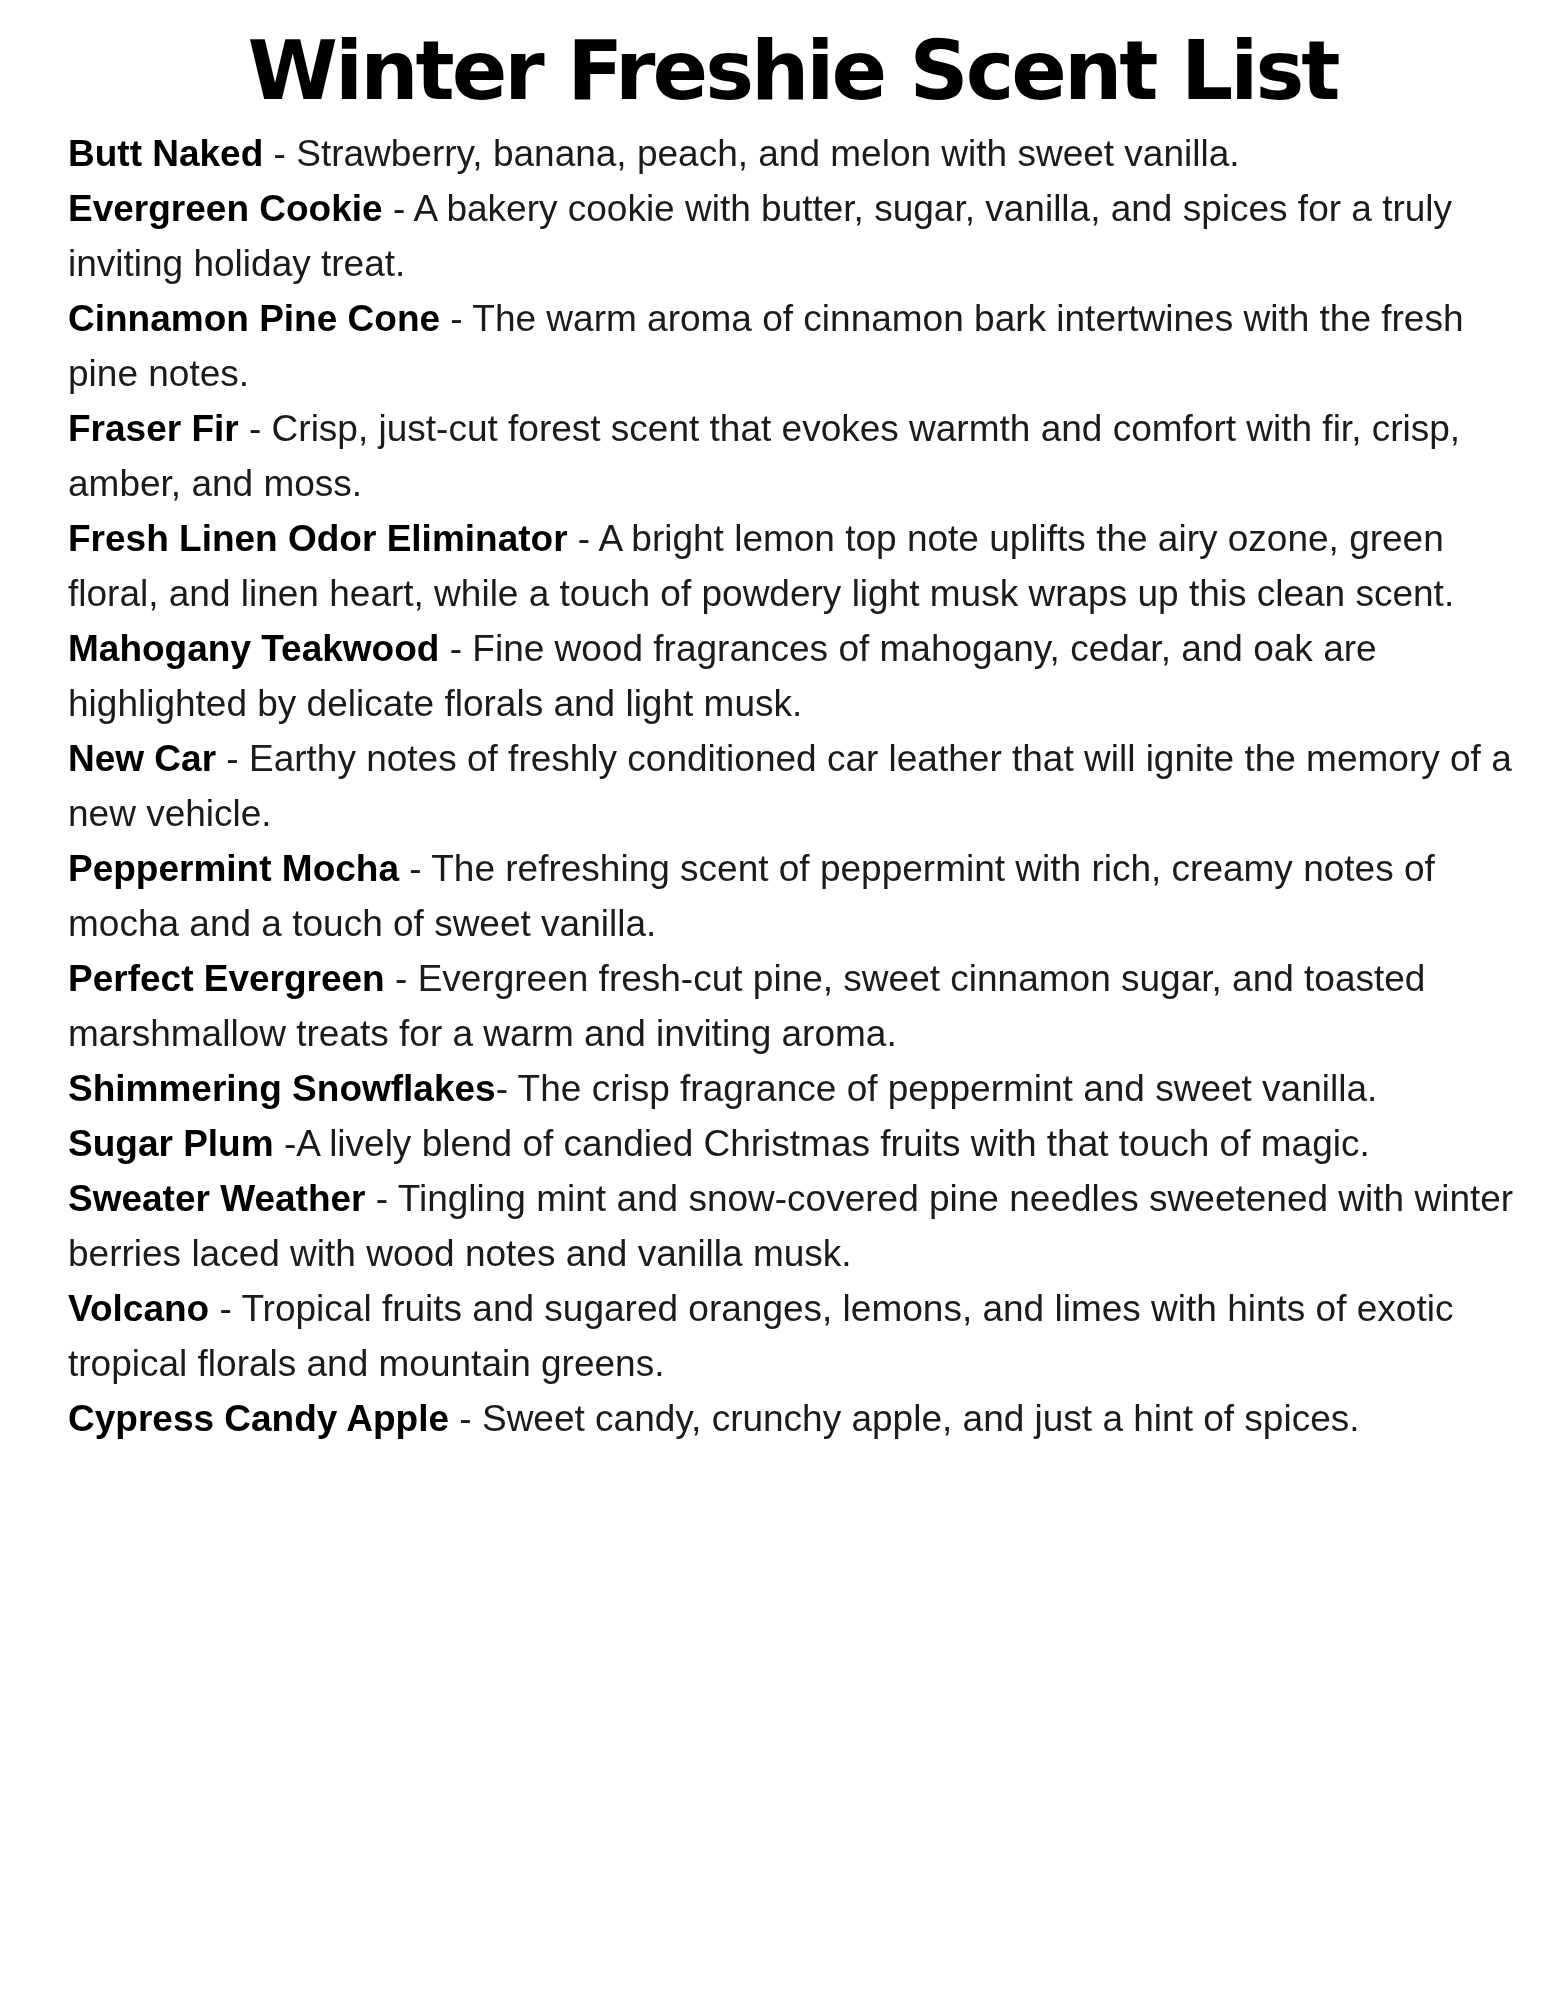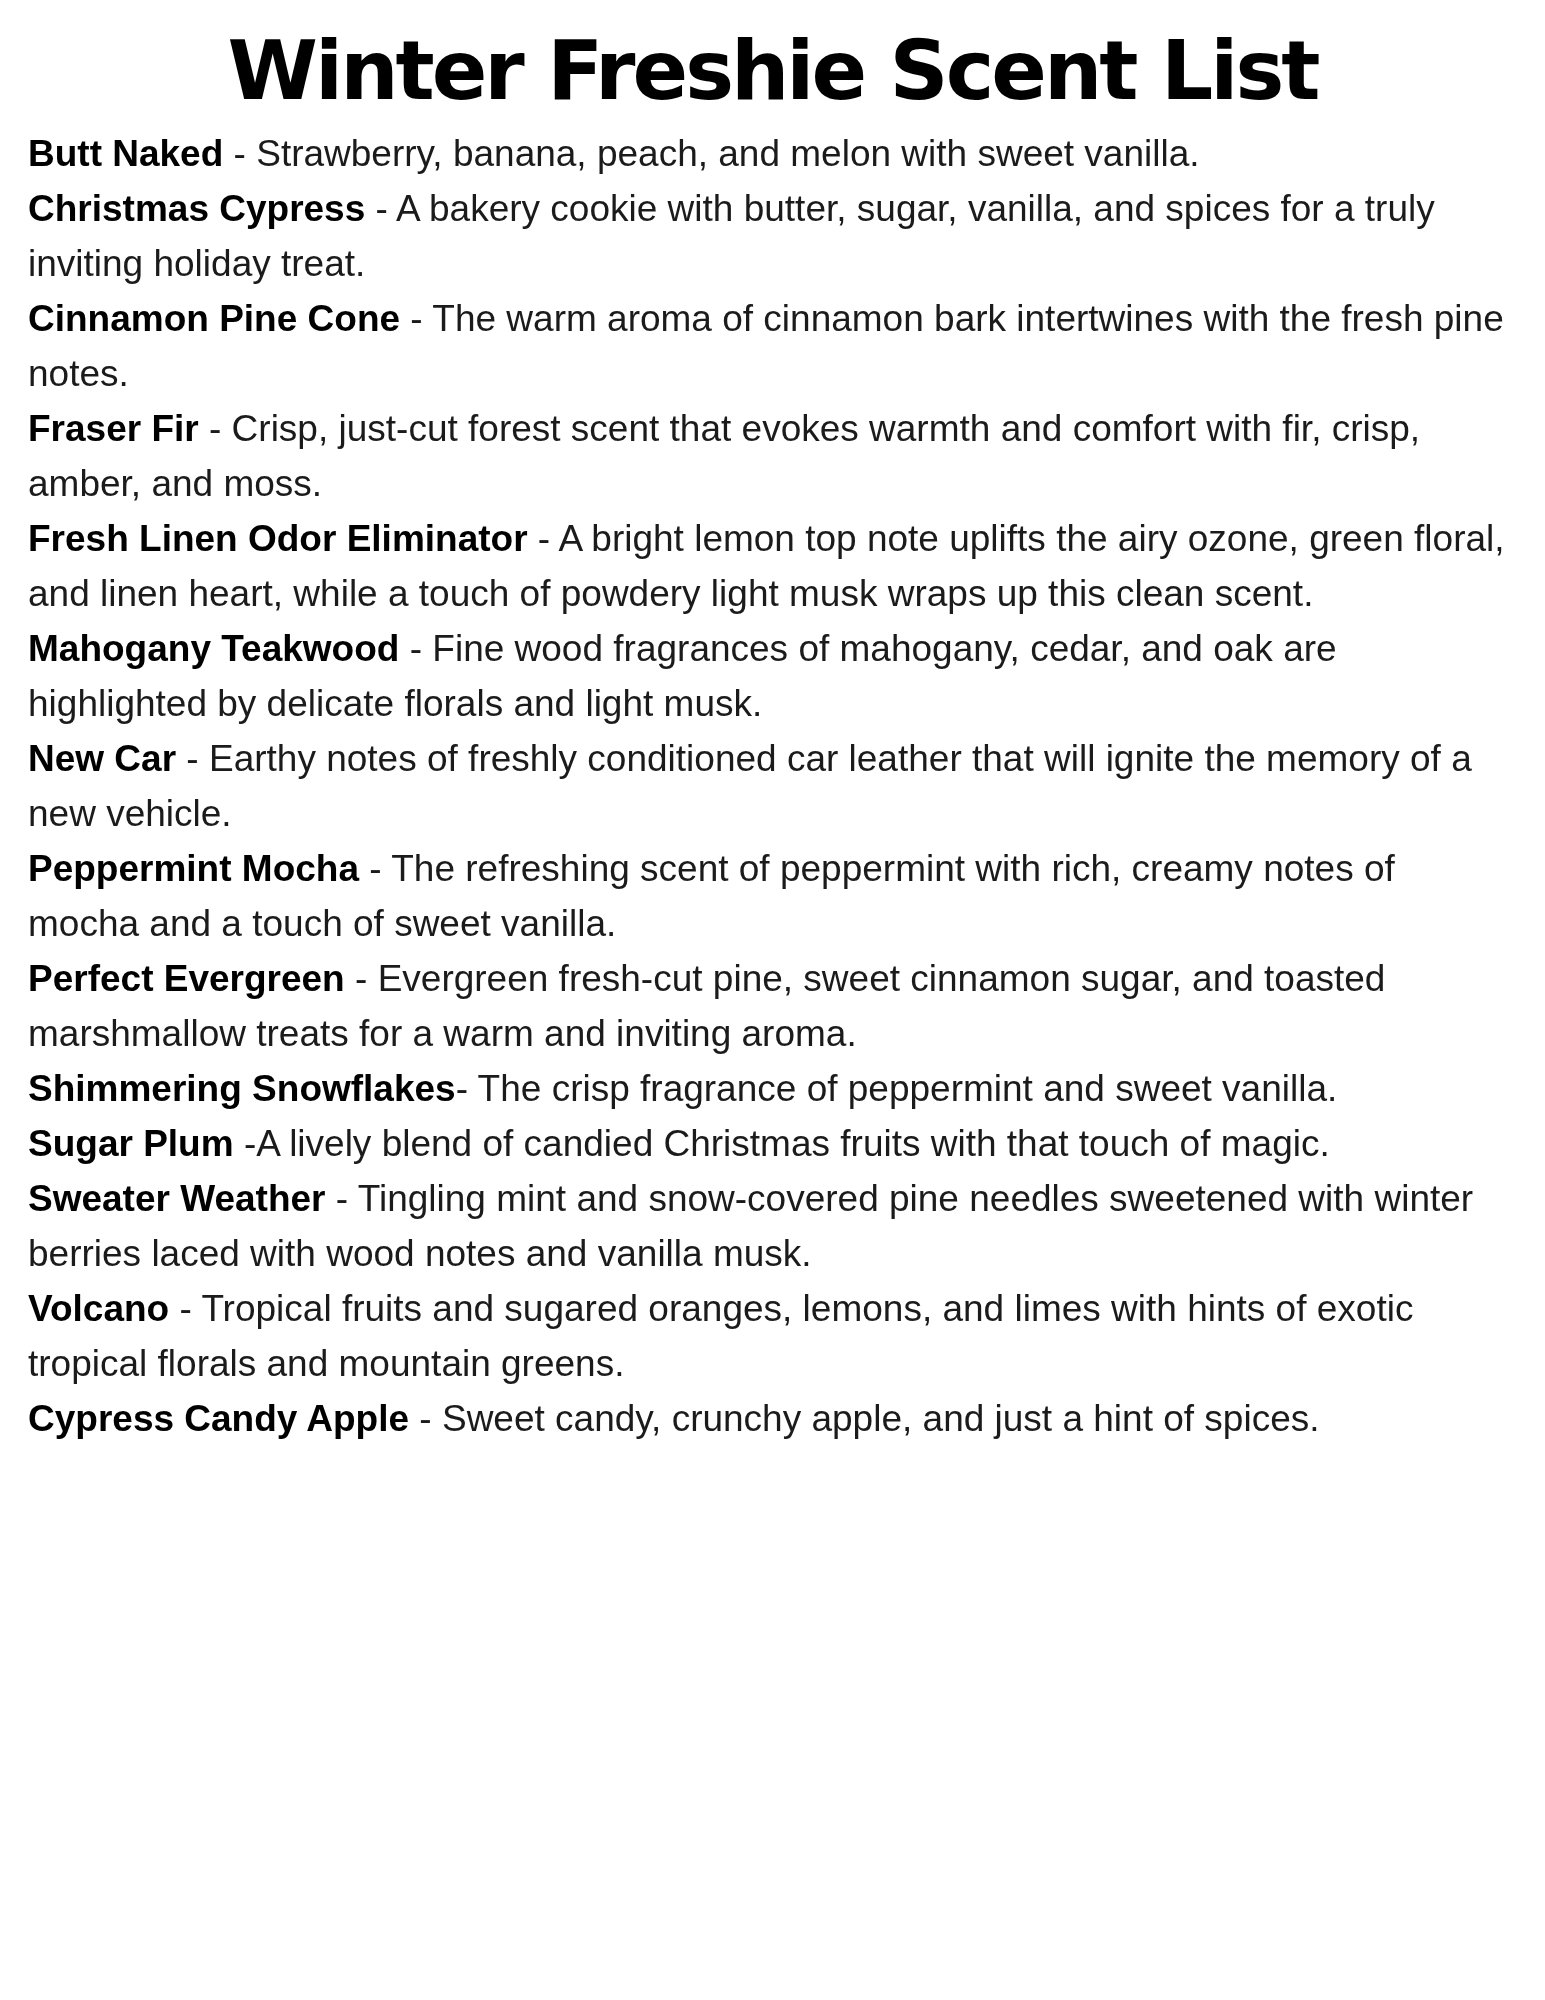"Winter Freshie Scent List" .page { padding-left: none -> 40px }
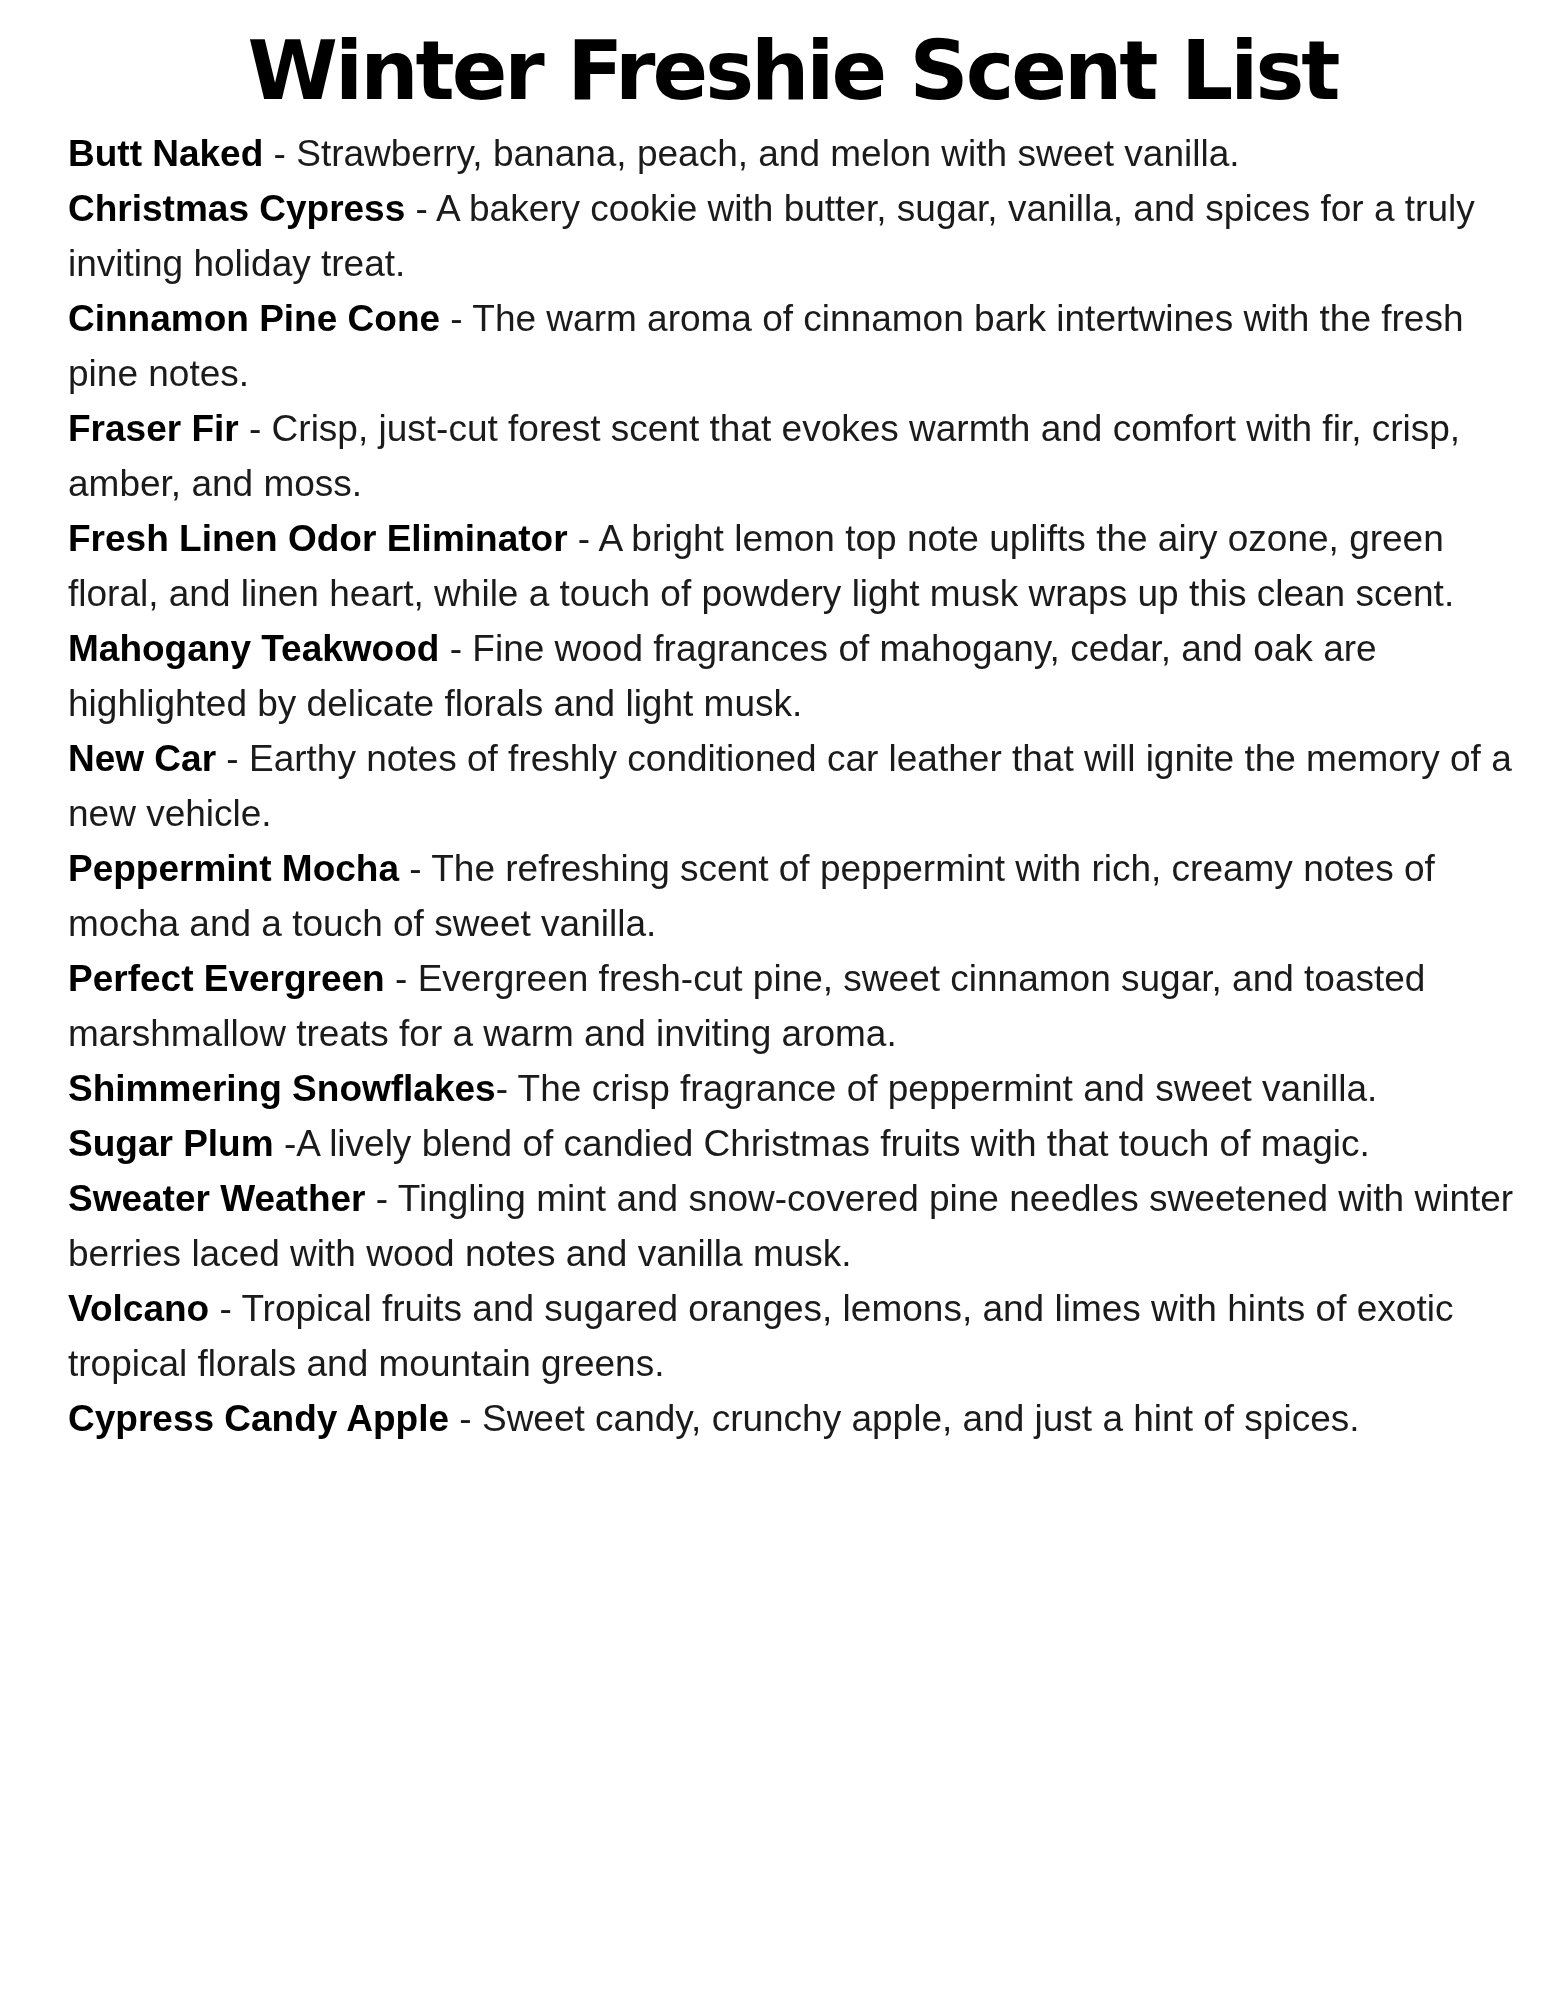"Christmas Cypress" strong.scent-name { text: Christmas Cypress -> Evergreen Cookie }
